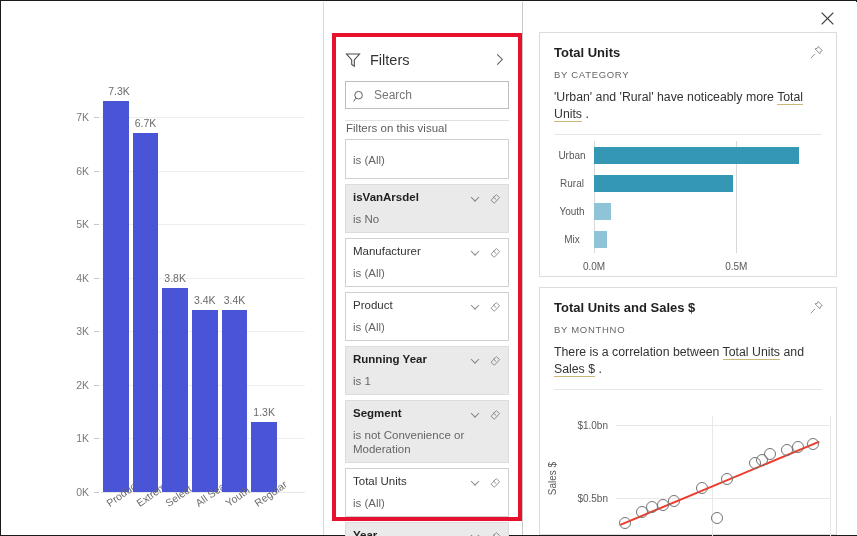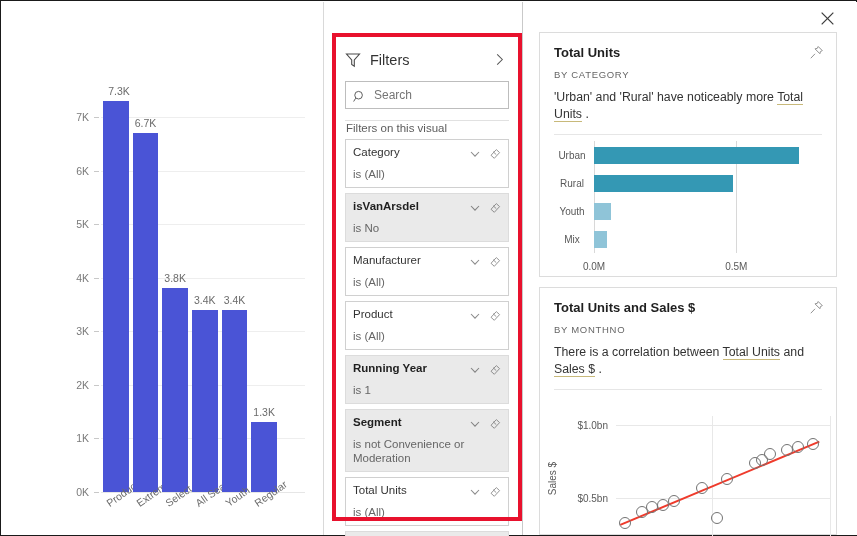"Category" div.fc-row { html: <div> <span>Category</span> <span> <span><svg> <path></path> </svg></span> <span><svg> <path></path> <line></line> </svg></span> </span> </div> -> none }
